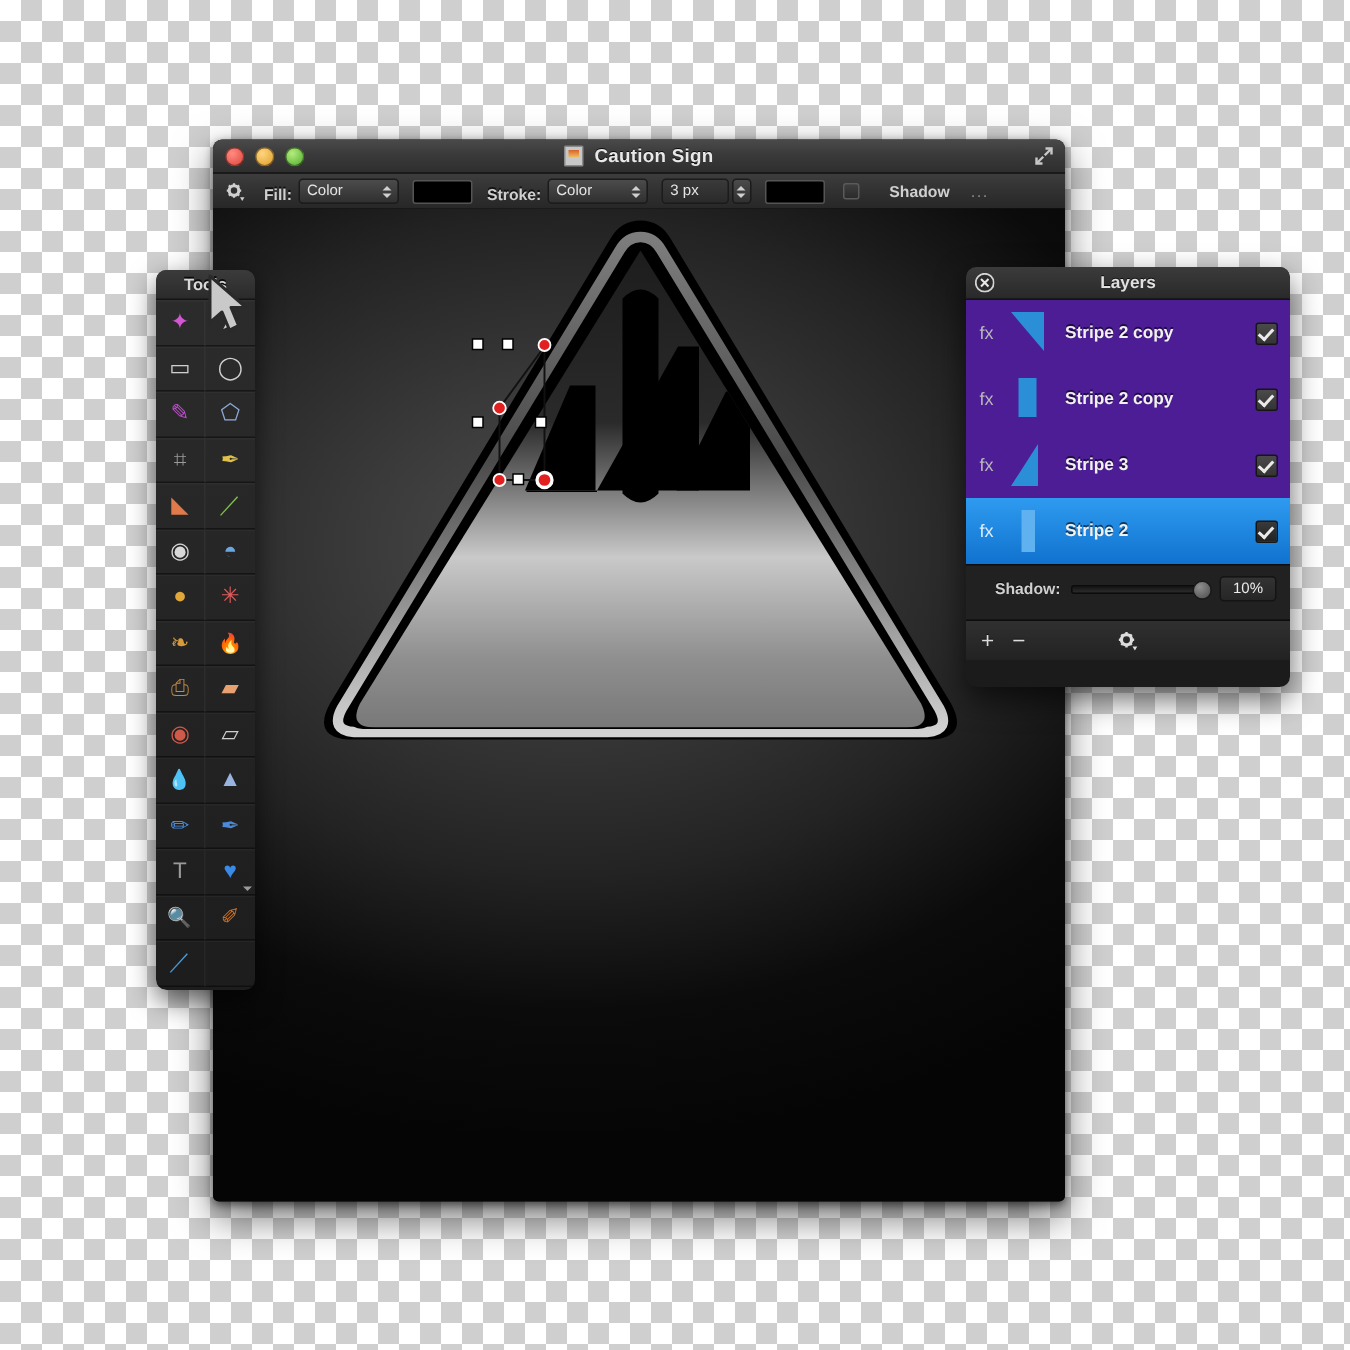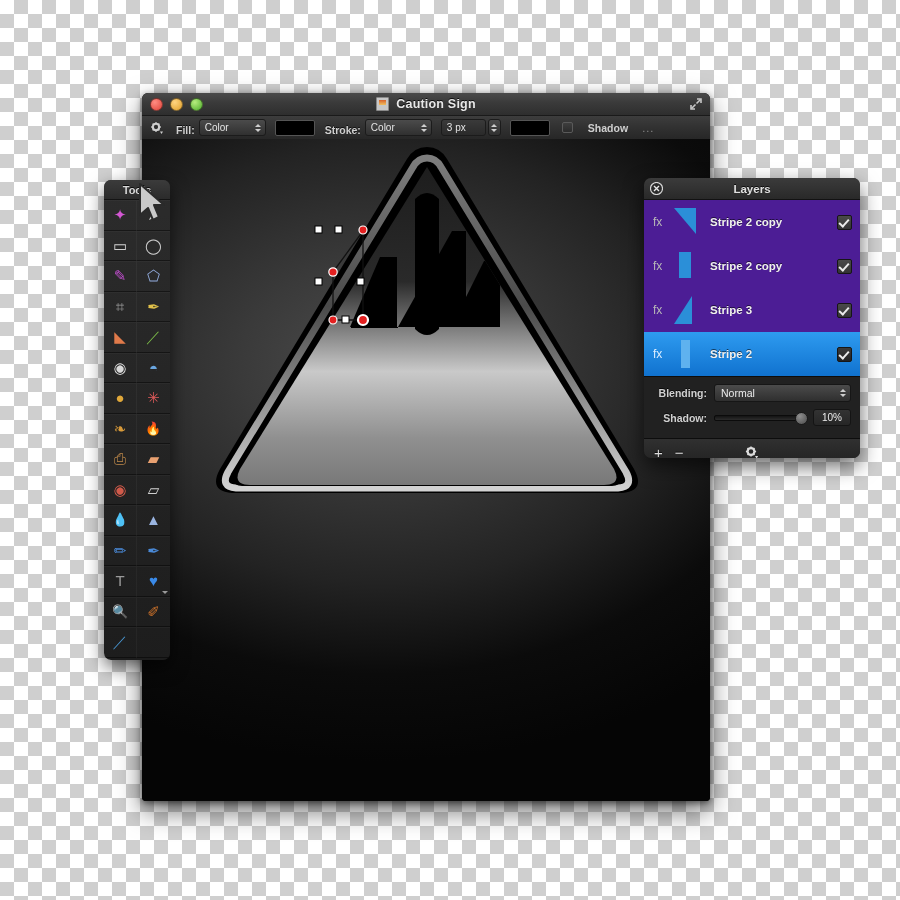"Shadow" .chk-label { margin-left: none -> 5px }
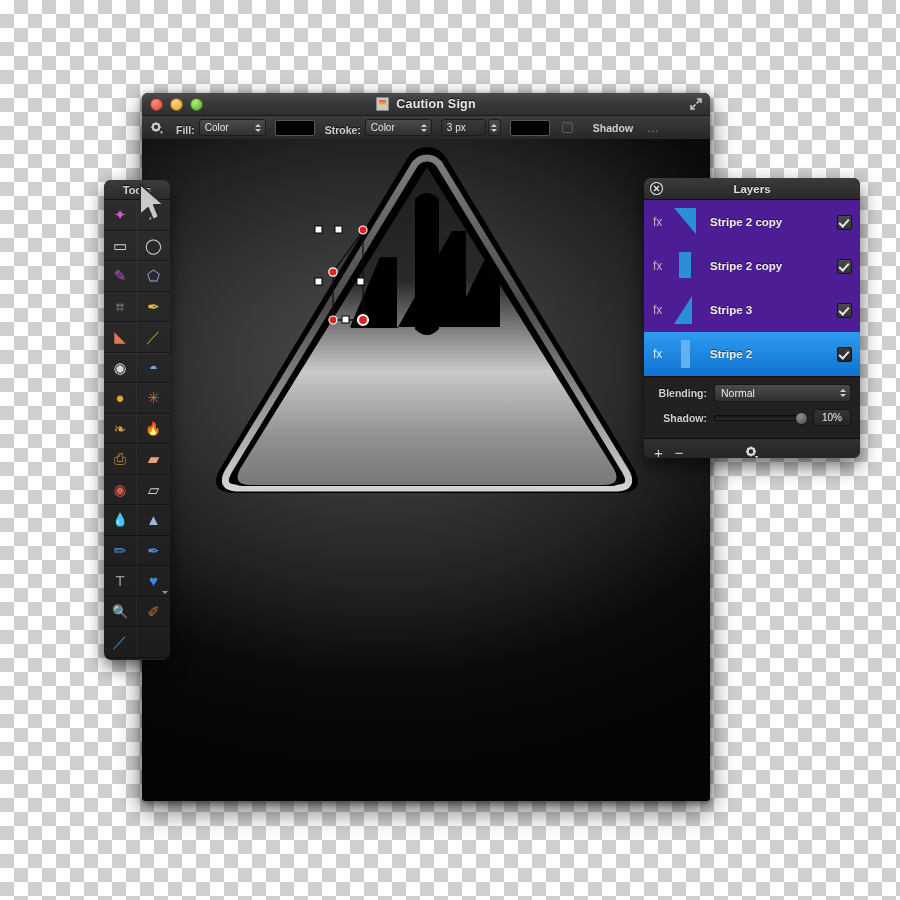"Blending:" div.ctl-row { html: <div> <span>Blending:</span> <div> <span>Normal</span> <span> <i></i> <i></i> </span> </div> </div> -> none }
